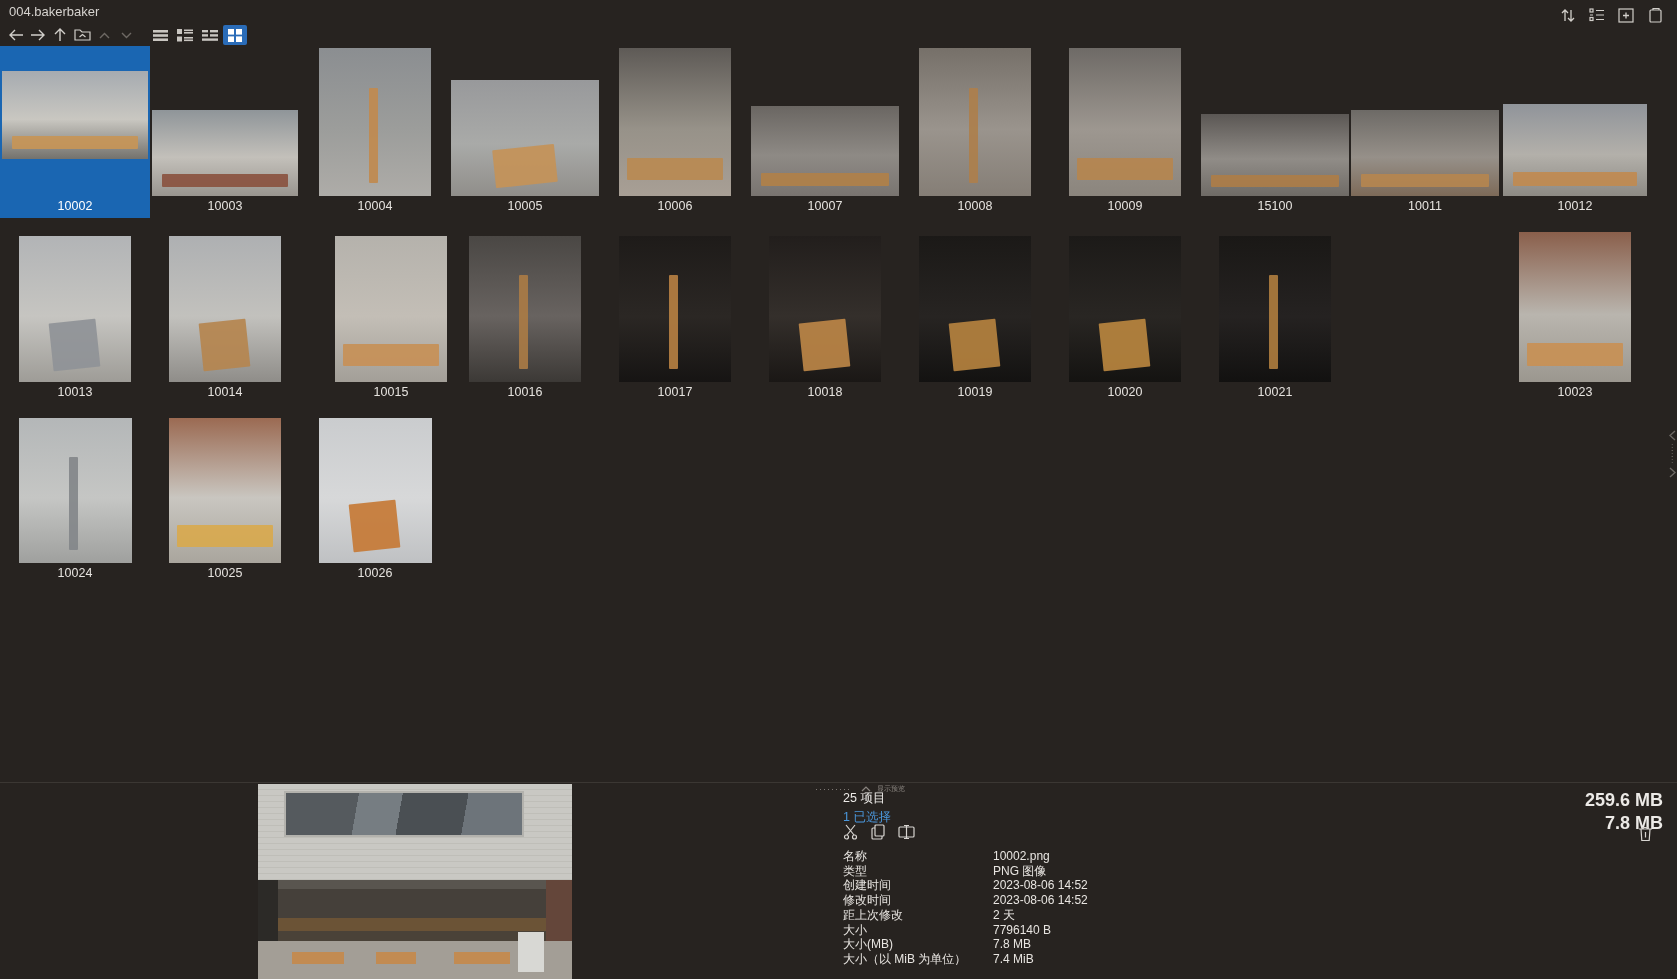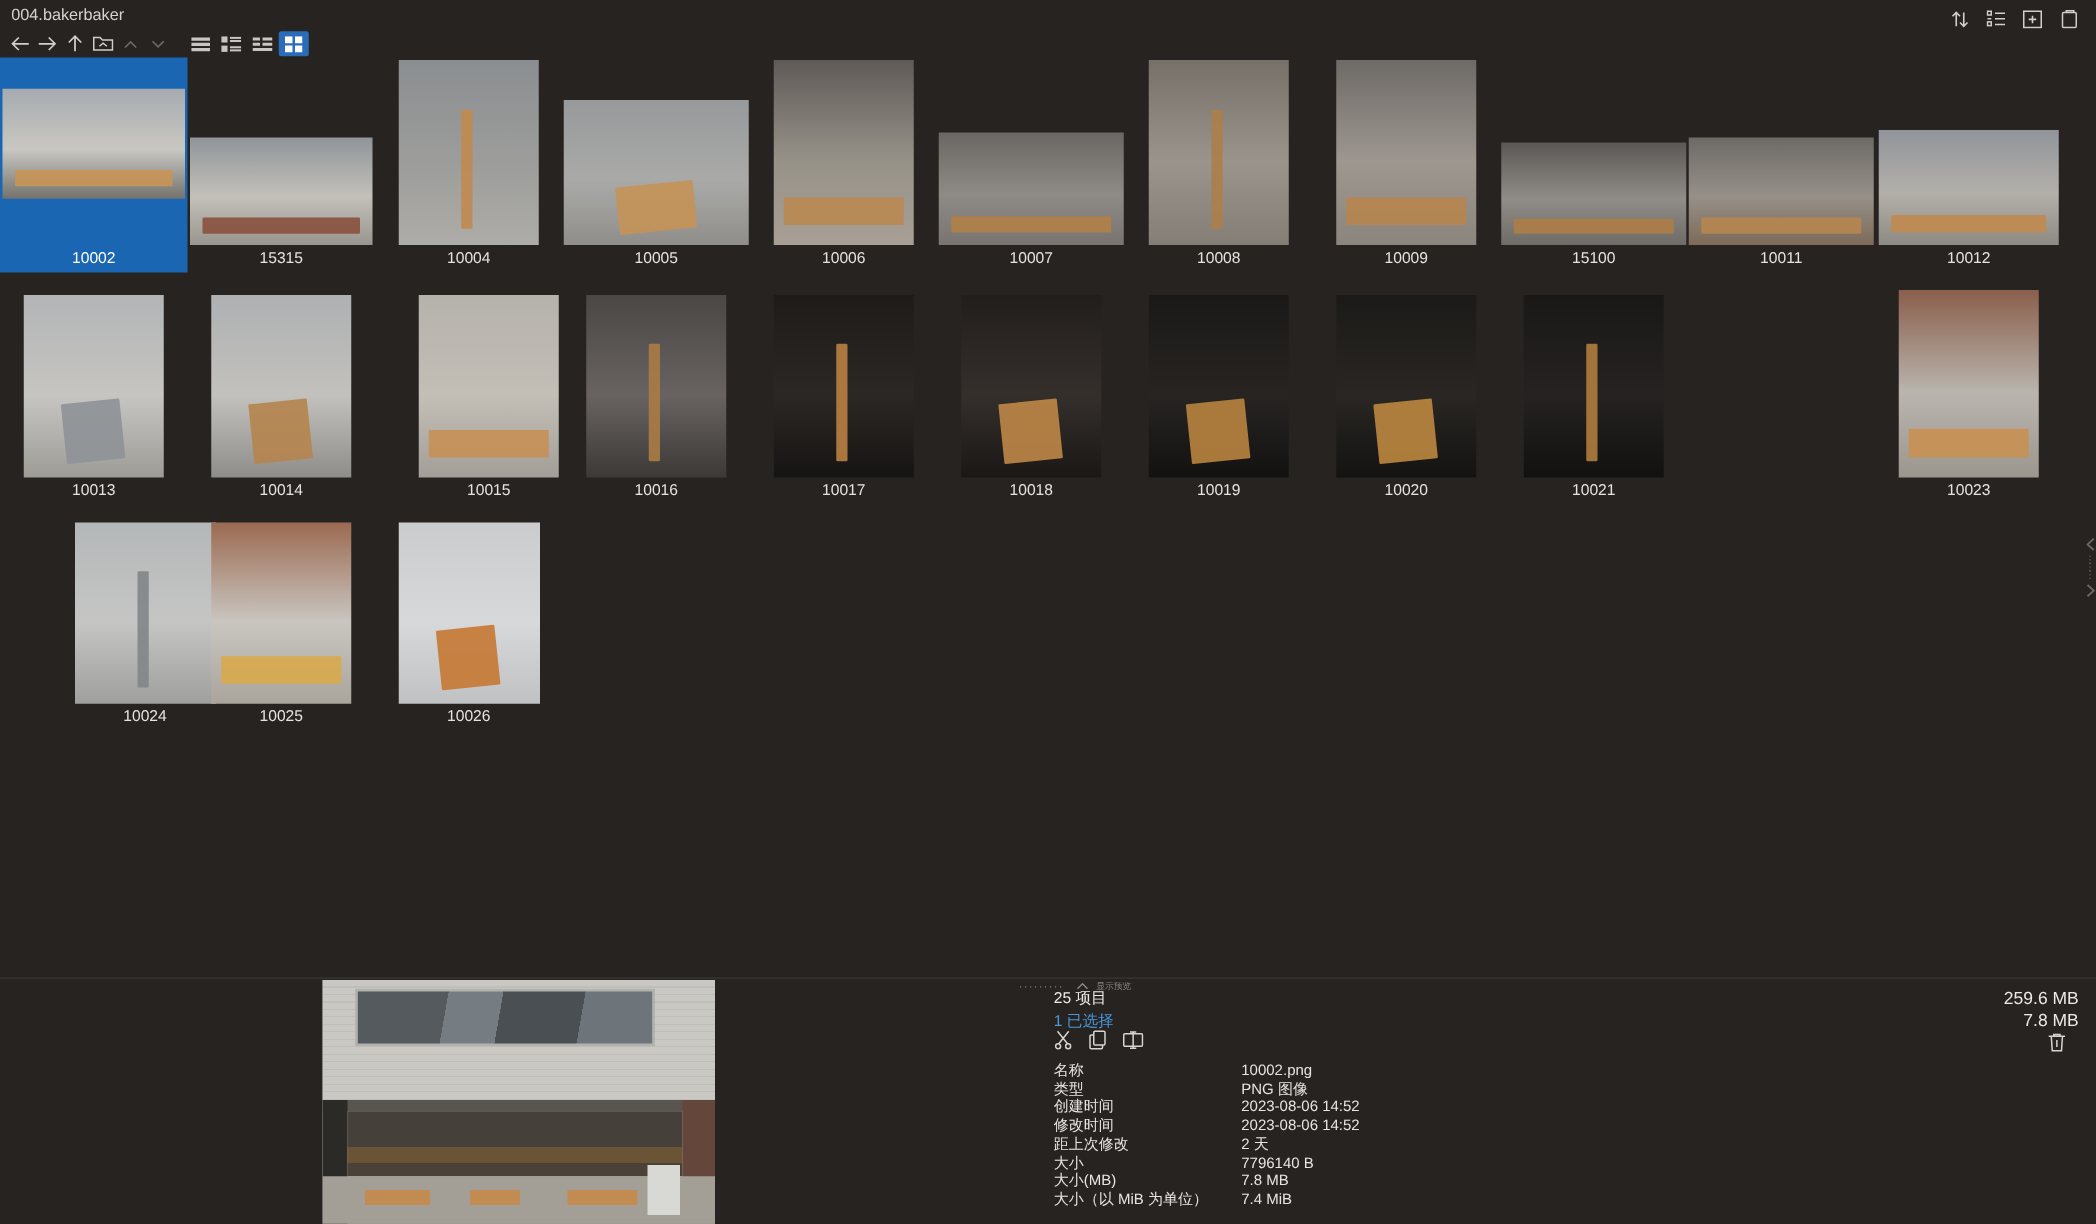"15315" div.thumb-label { text: 15315 -> 10003 }
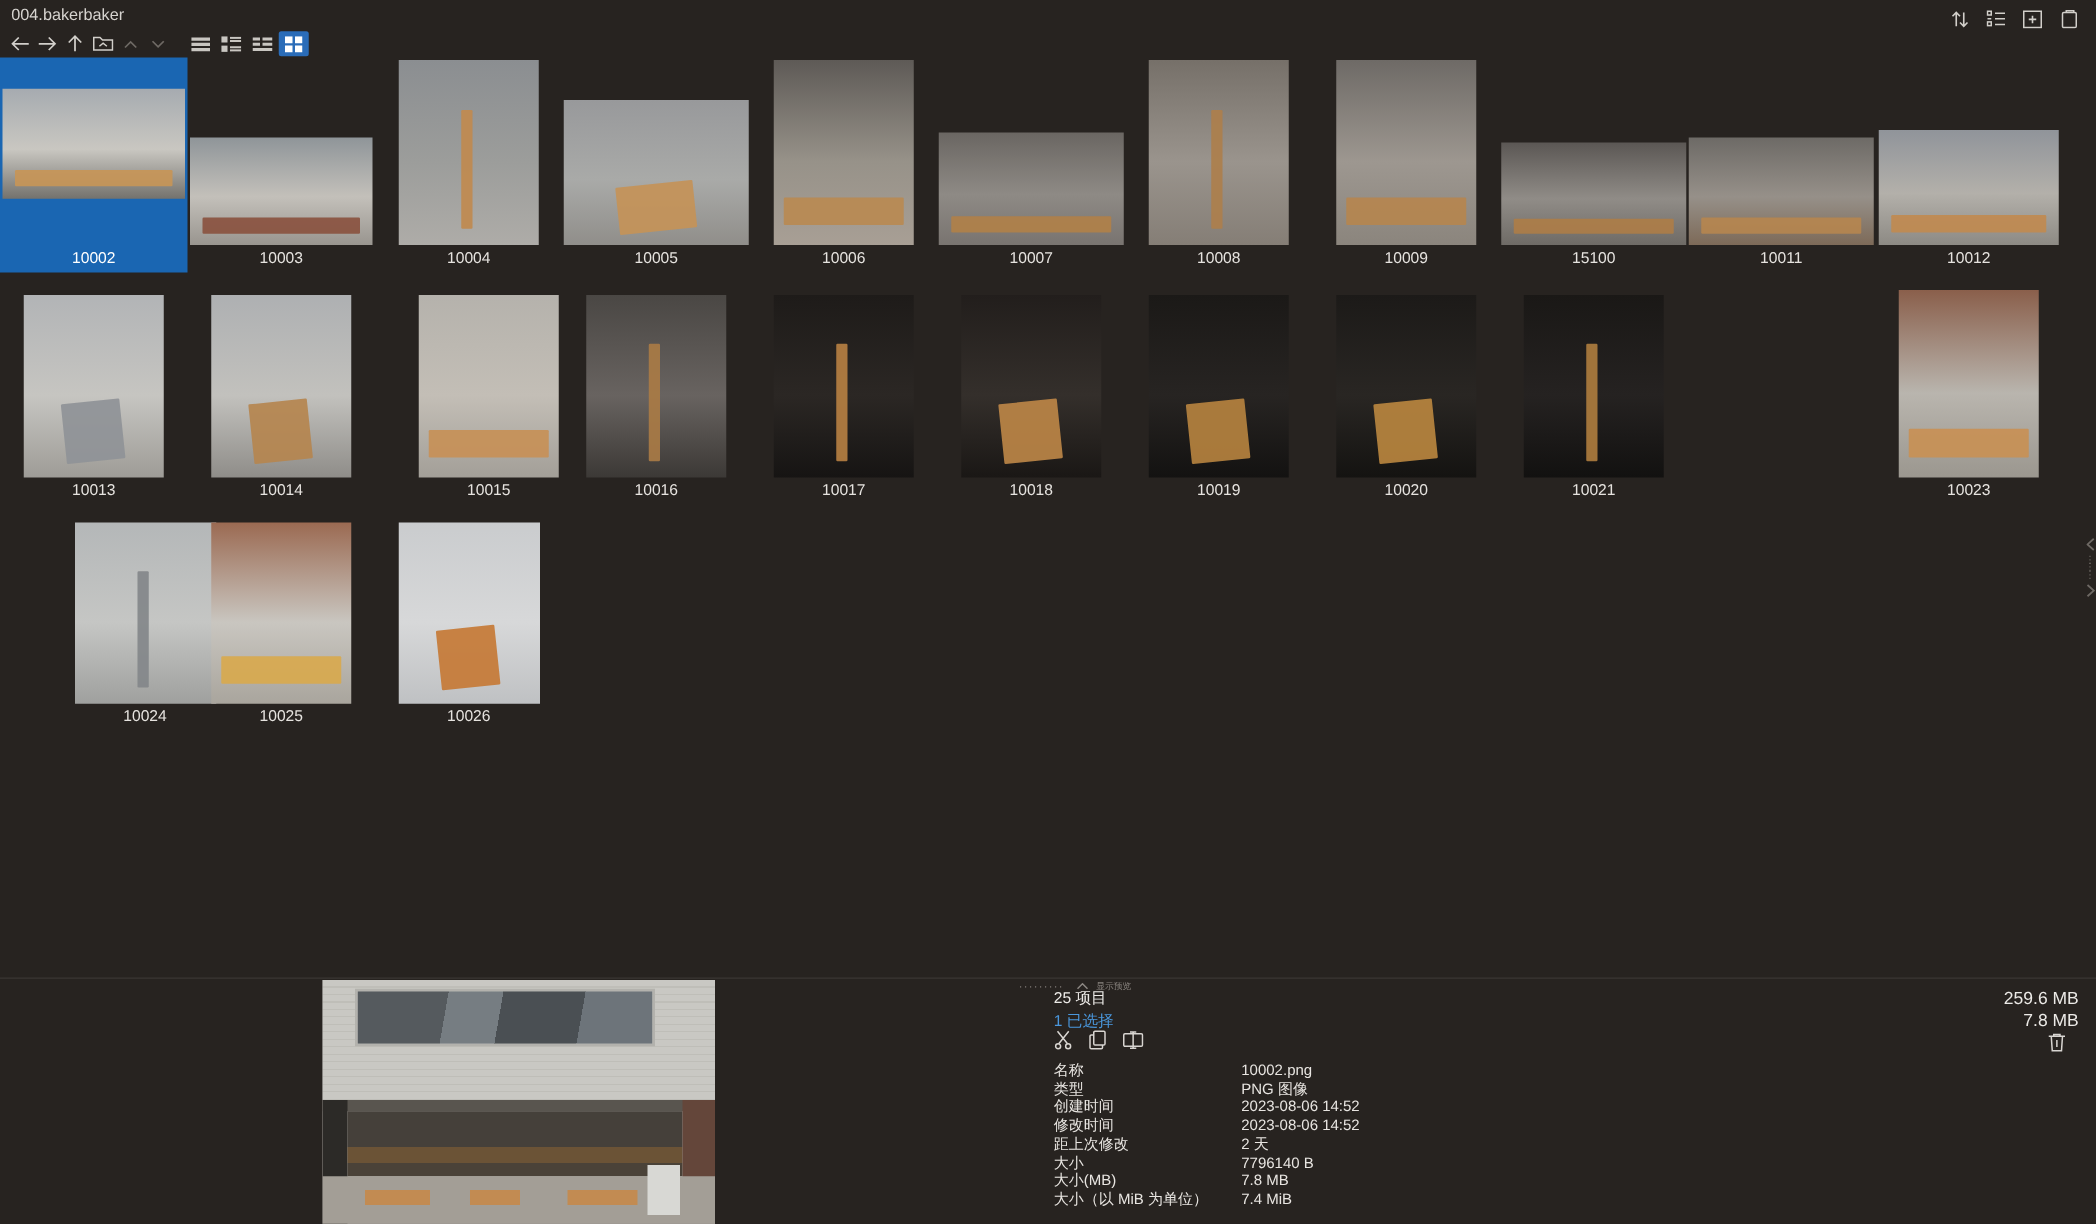"10024" div.cell { padding-left: 41px -> none }
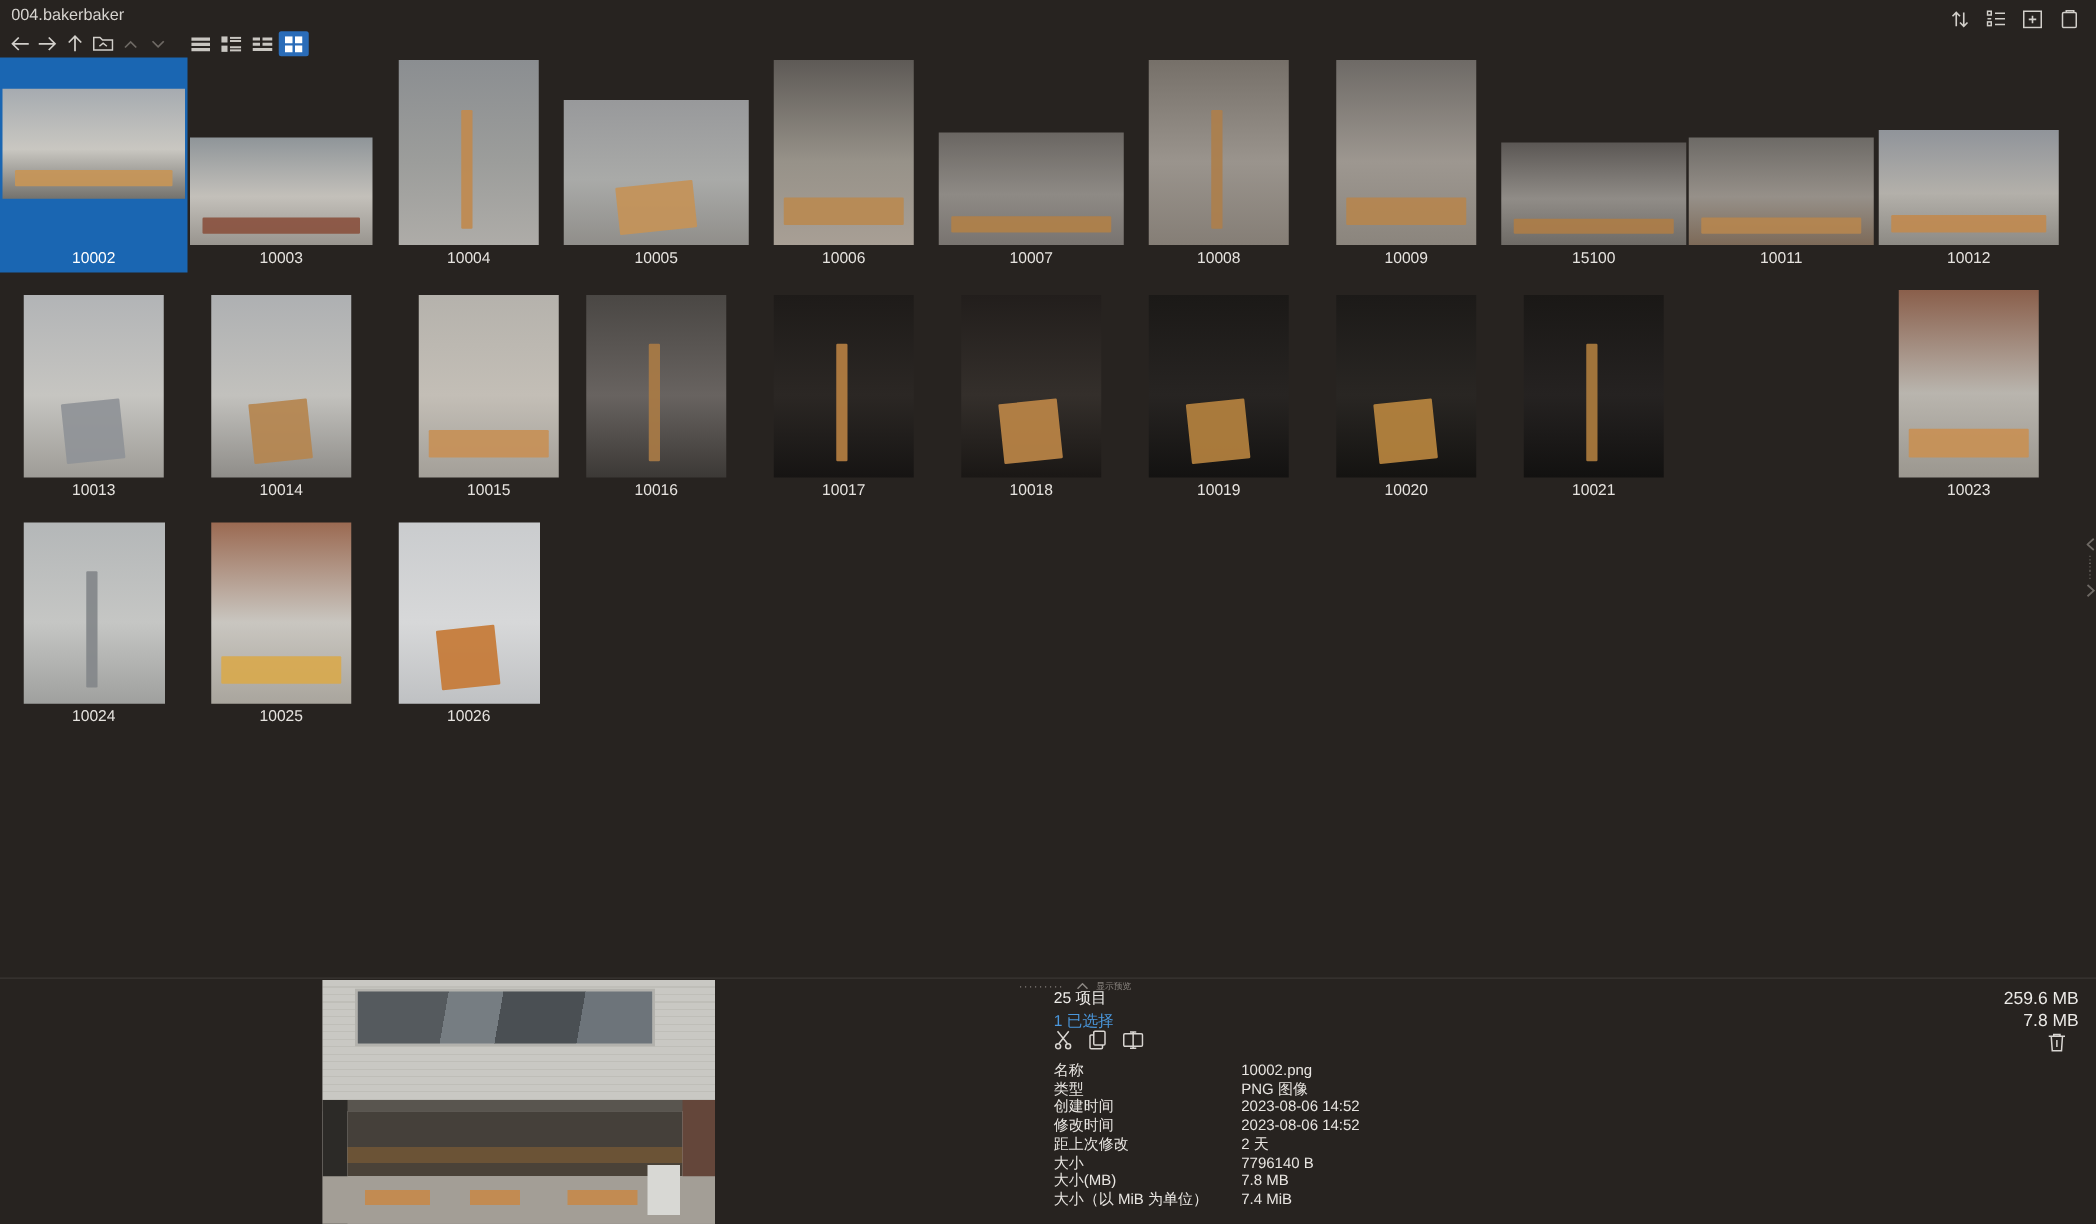"259.6 MB" .totals { font-size: 14px -> 18px; font-weight: none -> bold }
